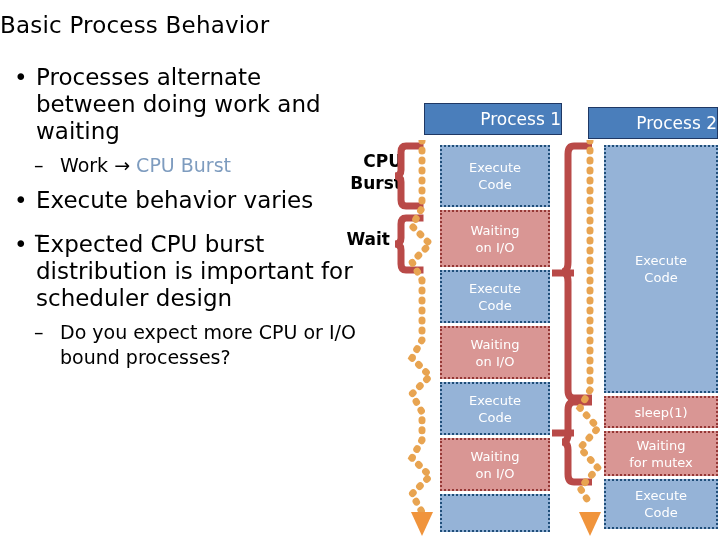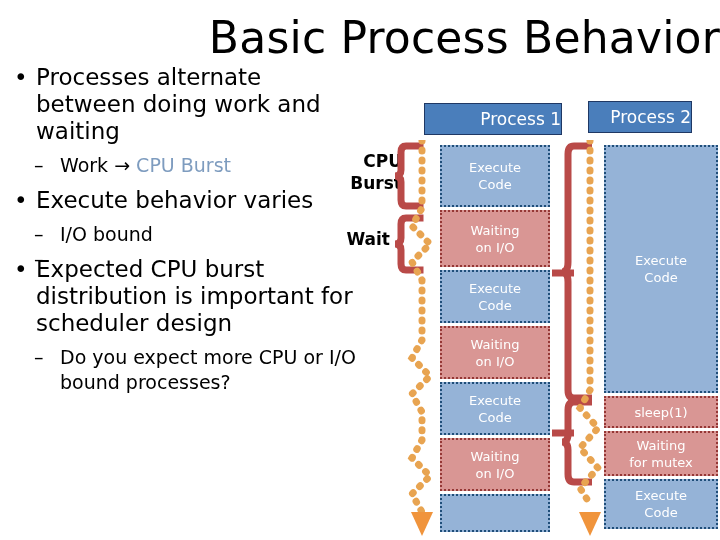"Basic Process Behavior" #title { font-size: 44px -> 23px; text-align: right -> left }
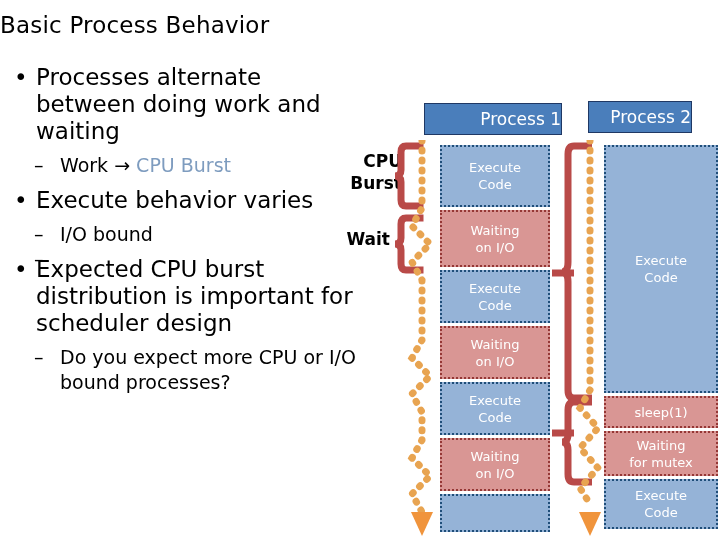"Process 2" #hdr2 { top: 101px -> 107px; width: 104px -> 130px }
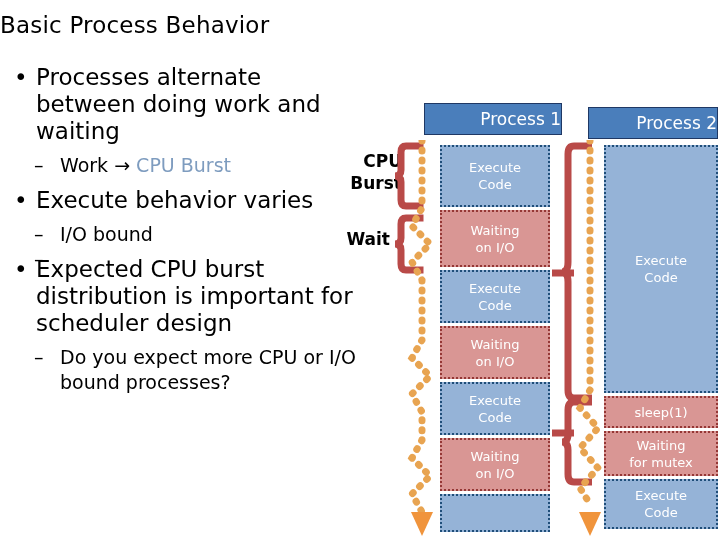"I/O bound" span { html: <span>I/O bound</span> -> none }
